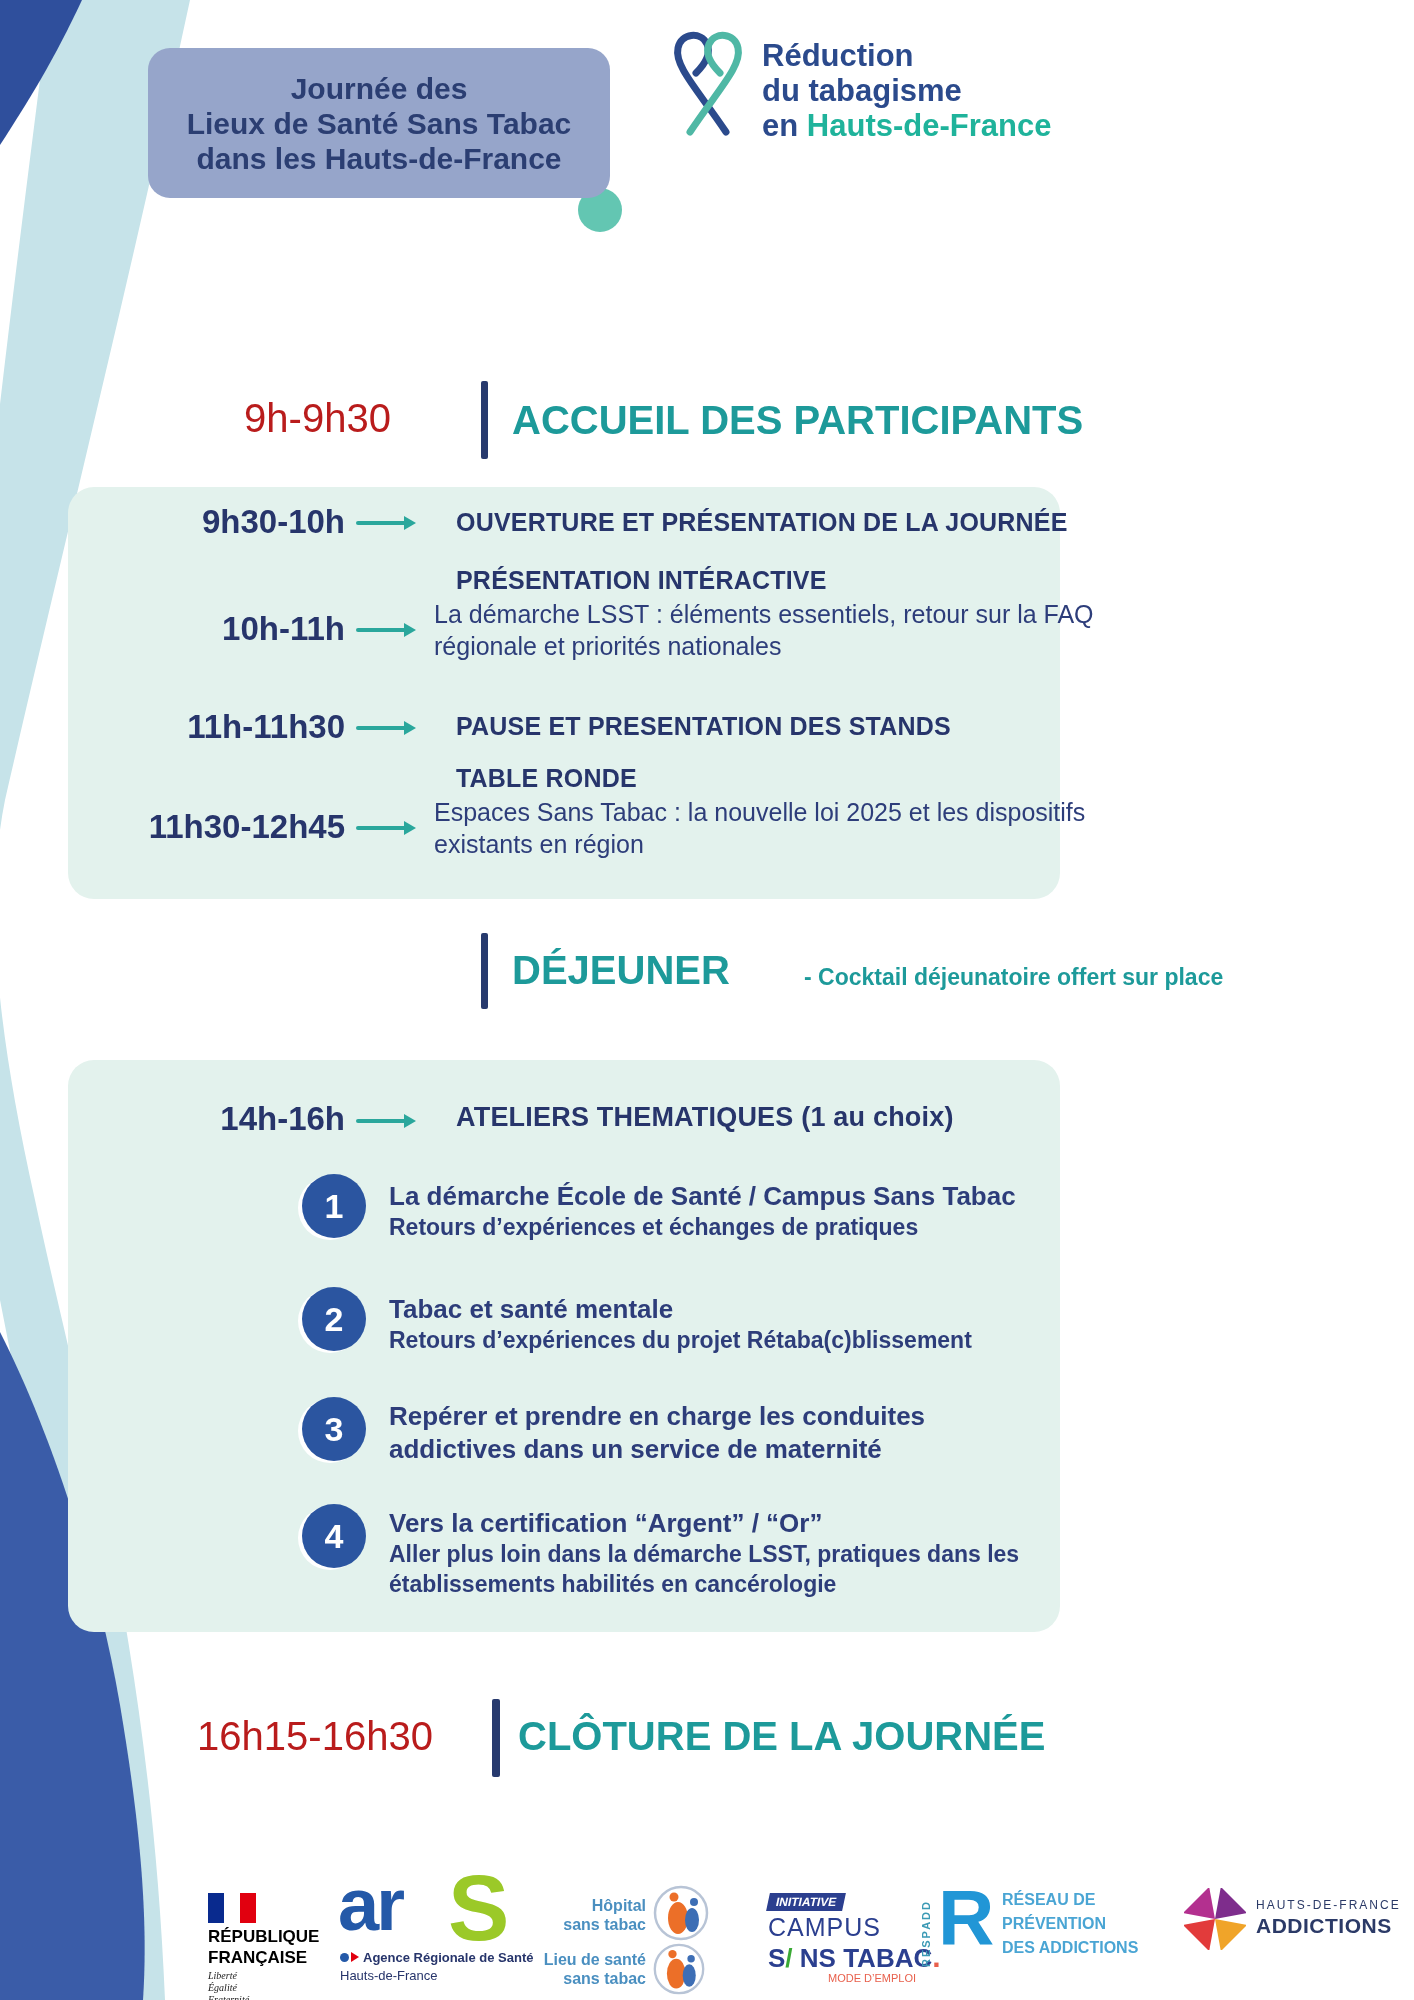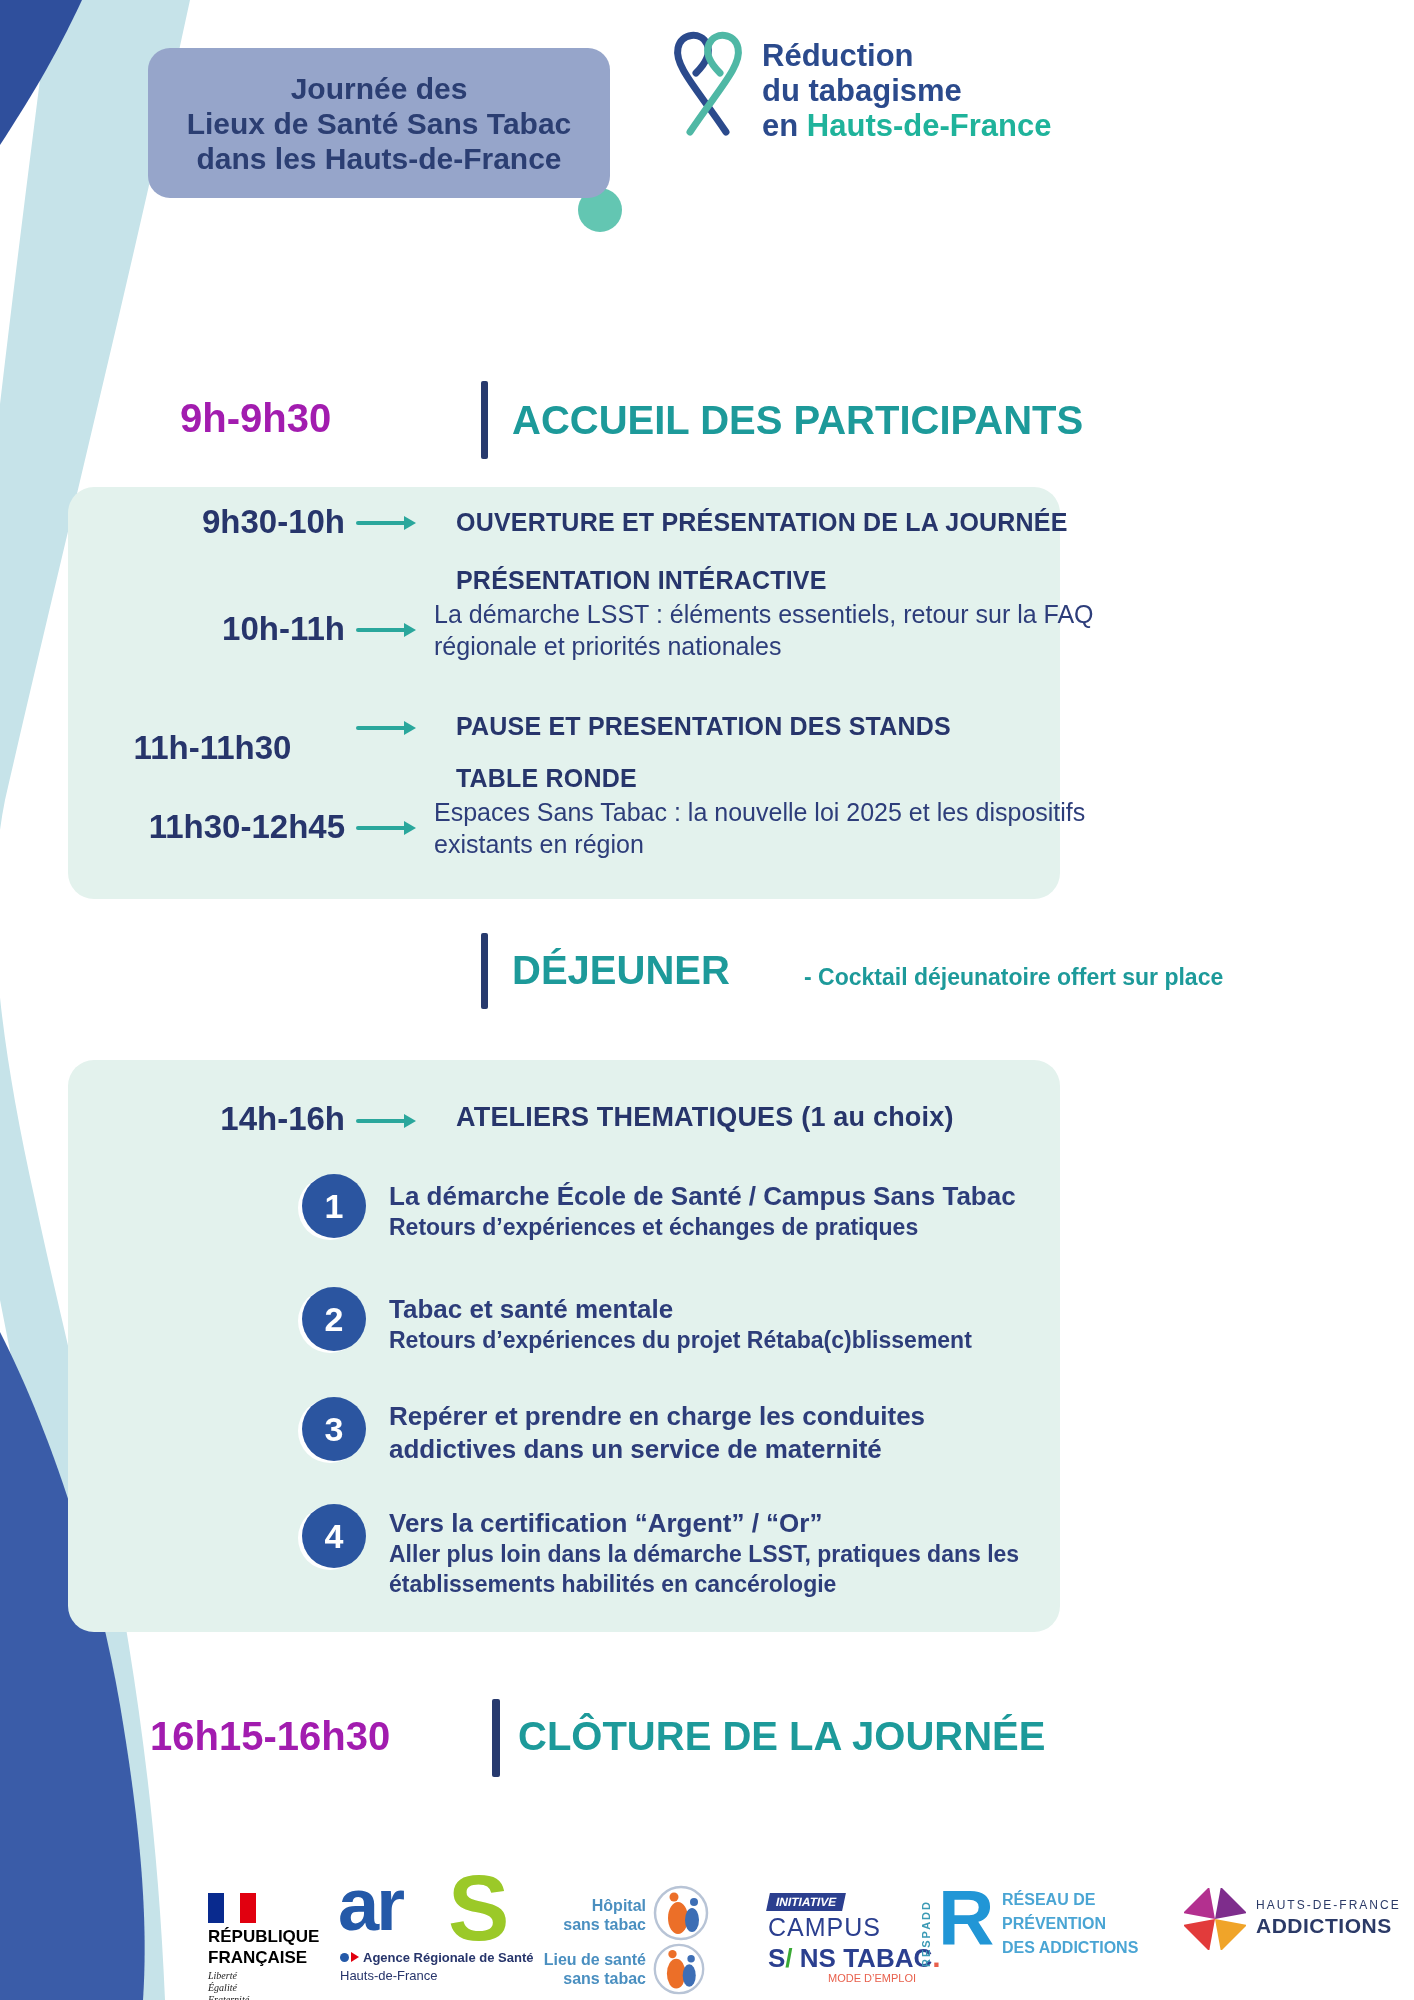"9h-9h30" .sess-time { color: #a21caf -> #b91c1c; font-weight: bold -> normal; text-align: left -> center }
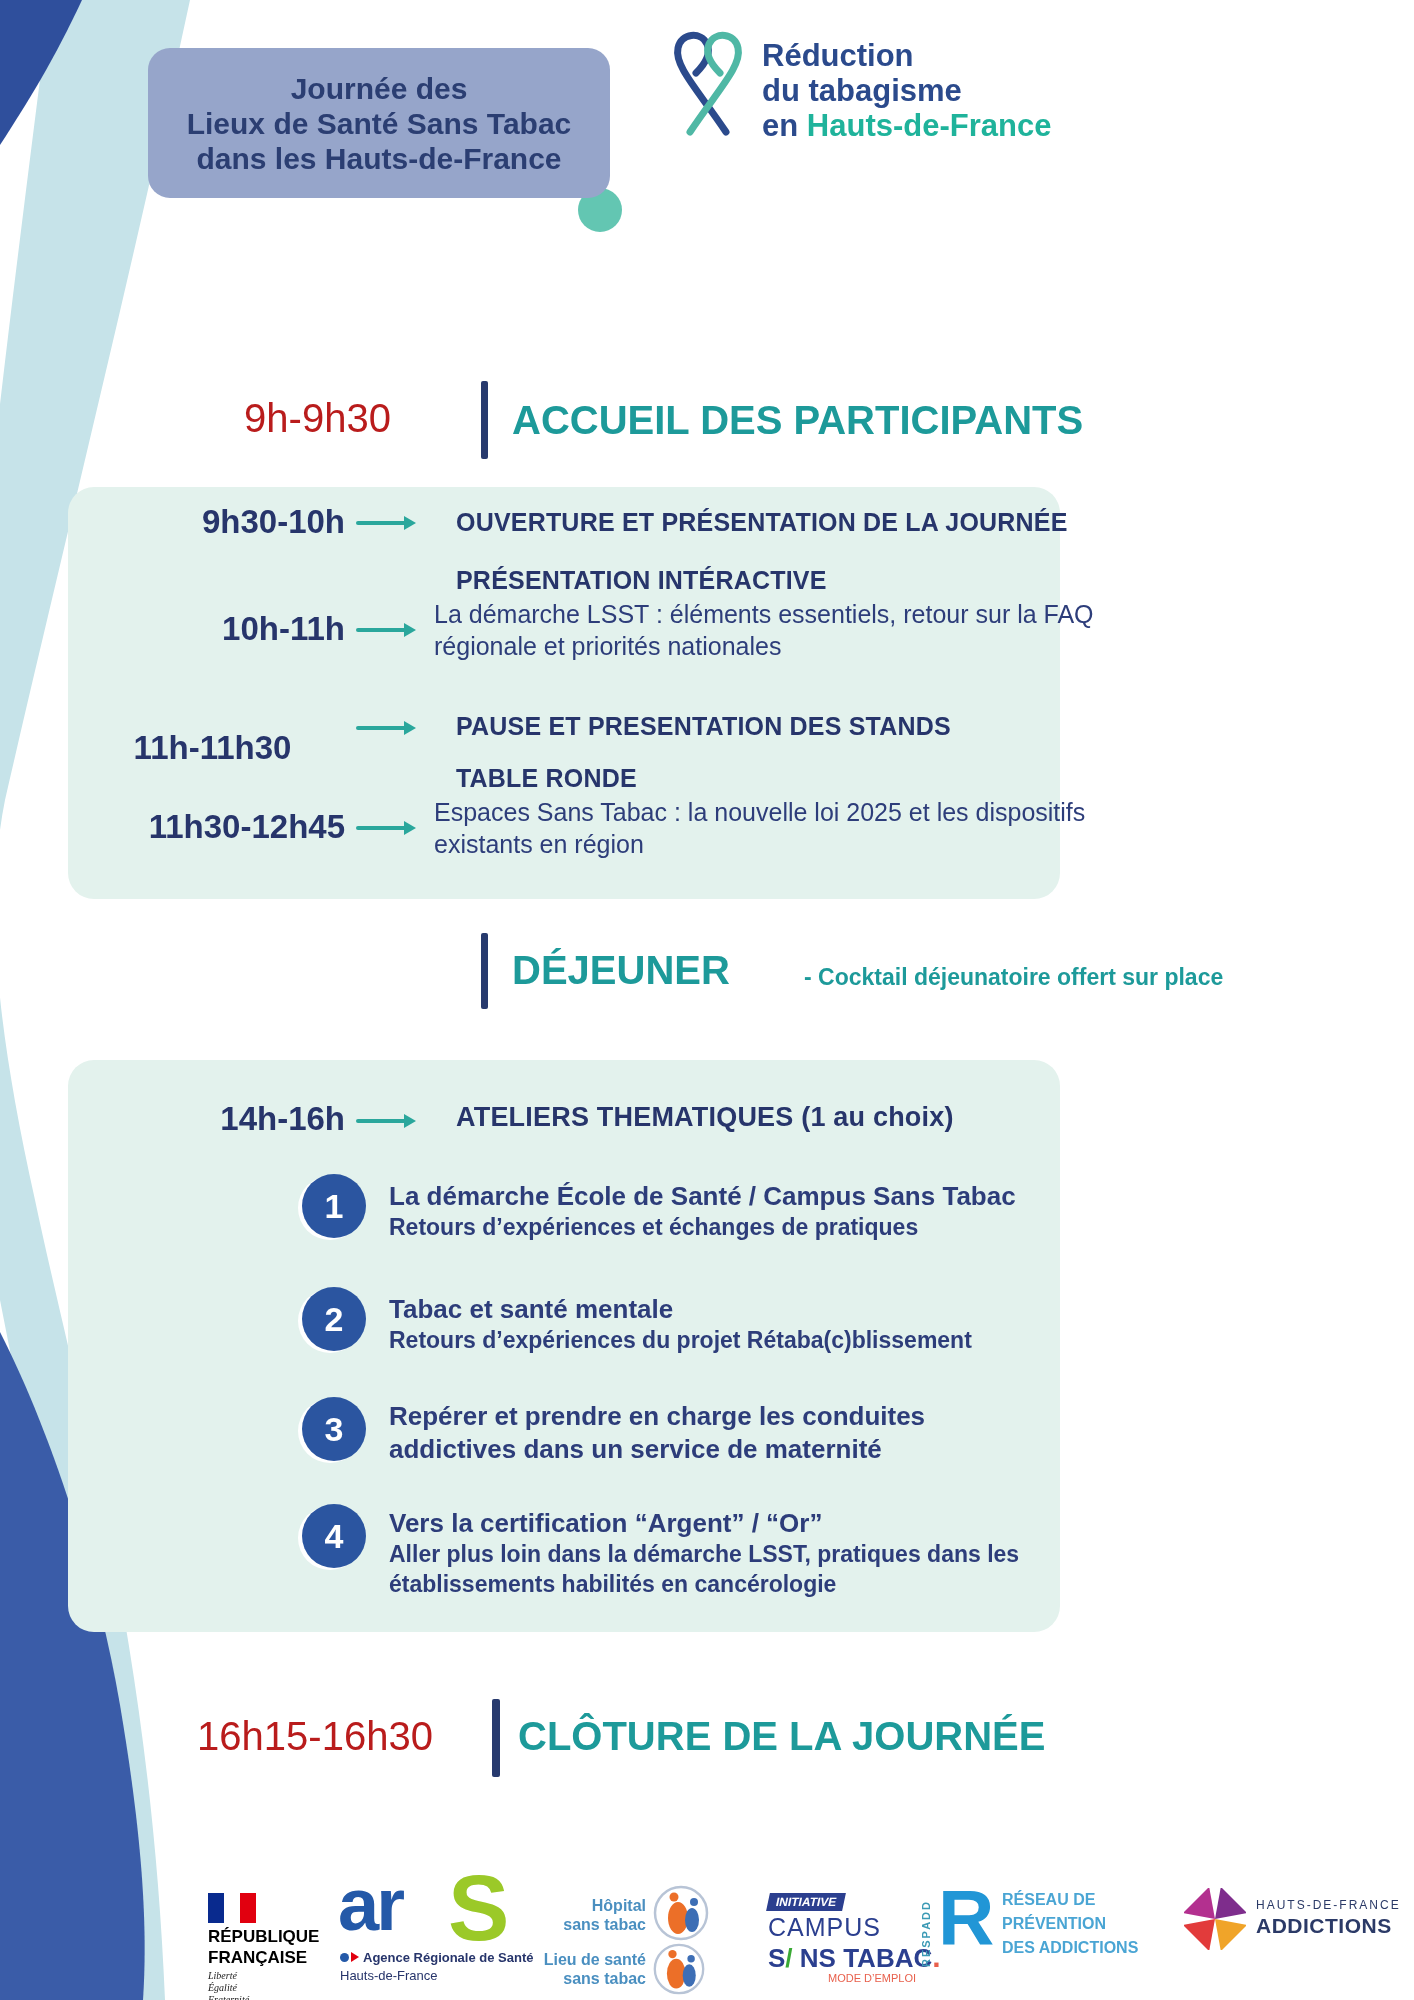"11h-11h30" div.abs { text-align: center -> none; top: 729px -> 708px }
